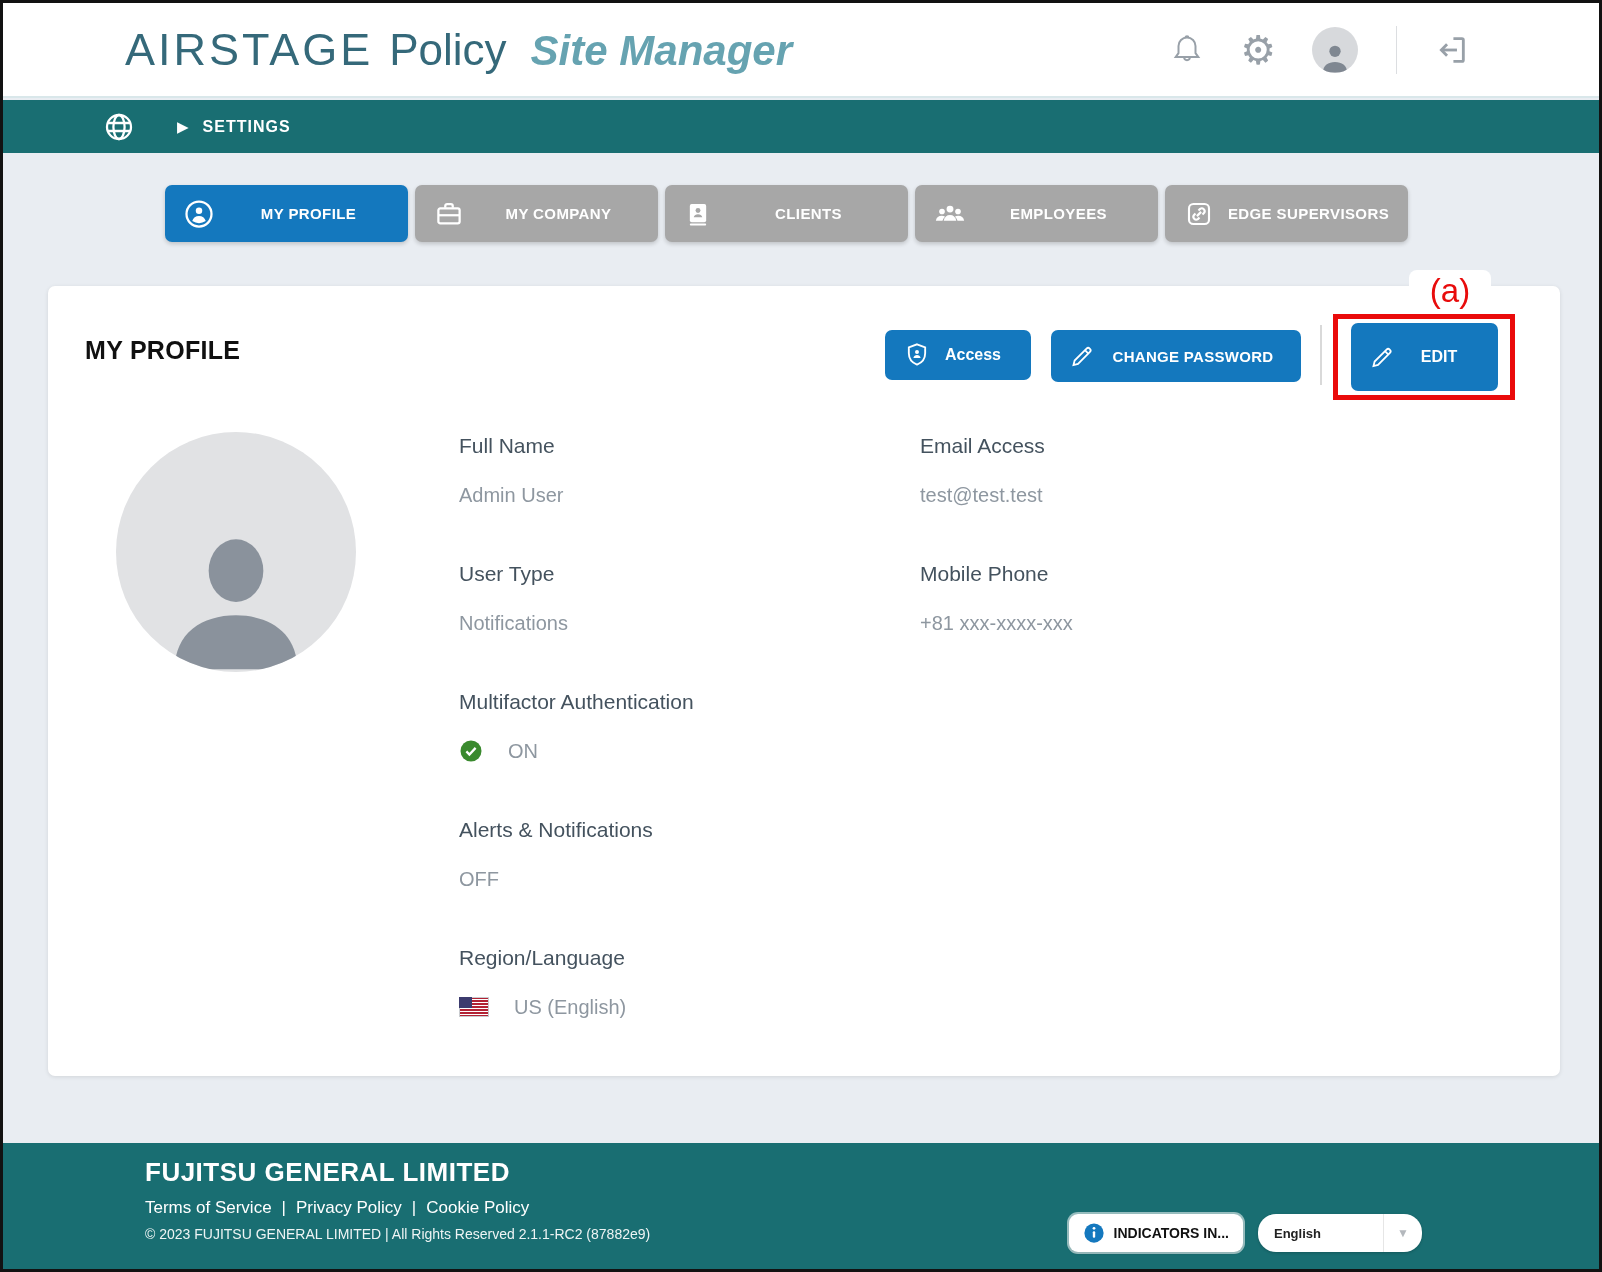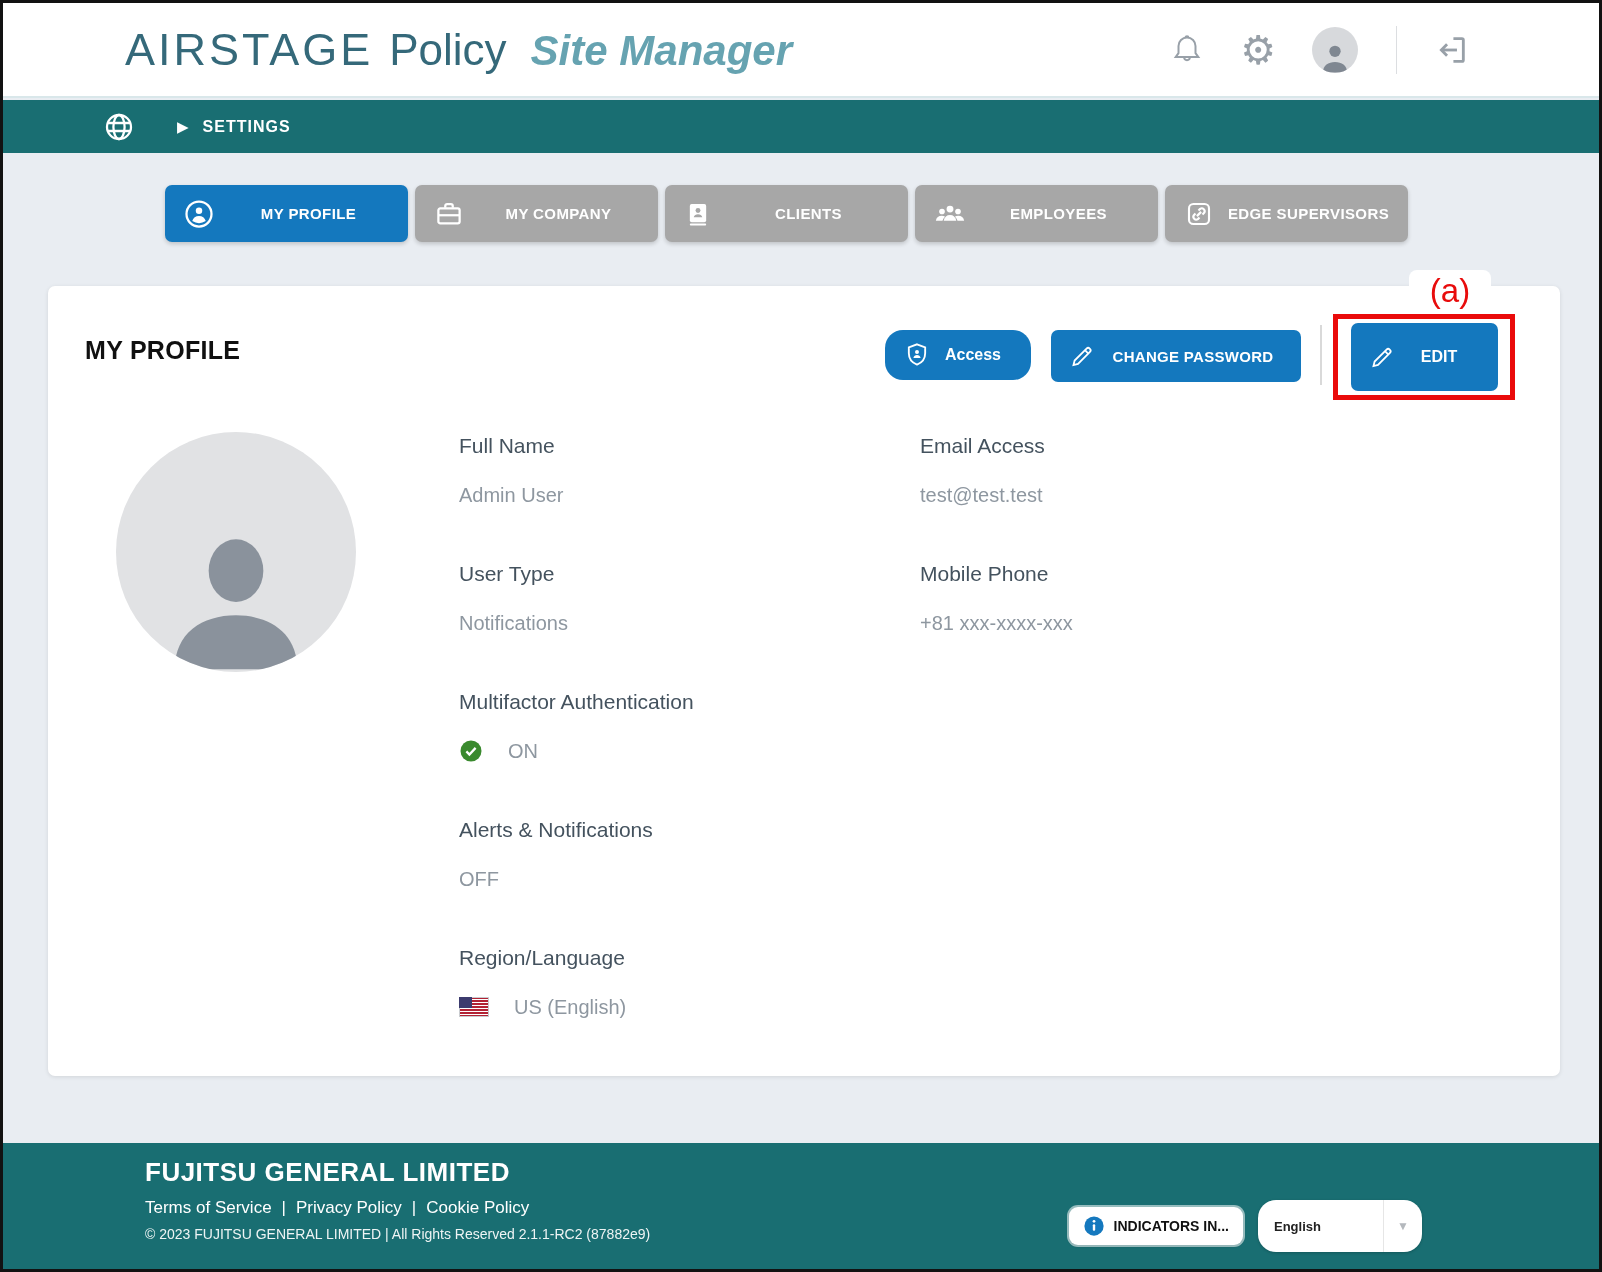"Access" .btn-access { border-radius: 18px -> none }
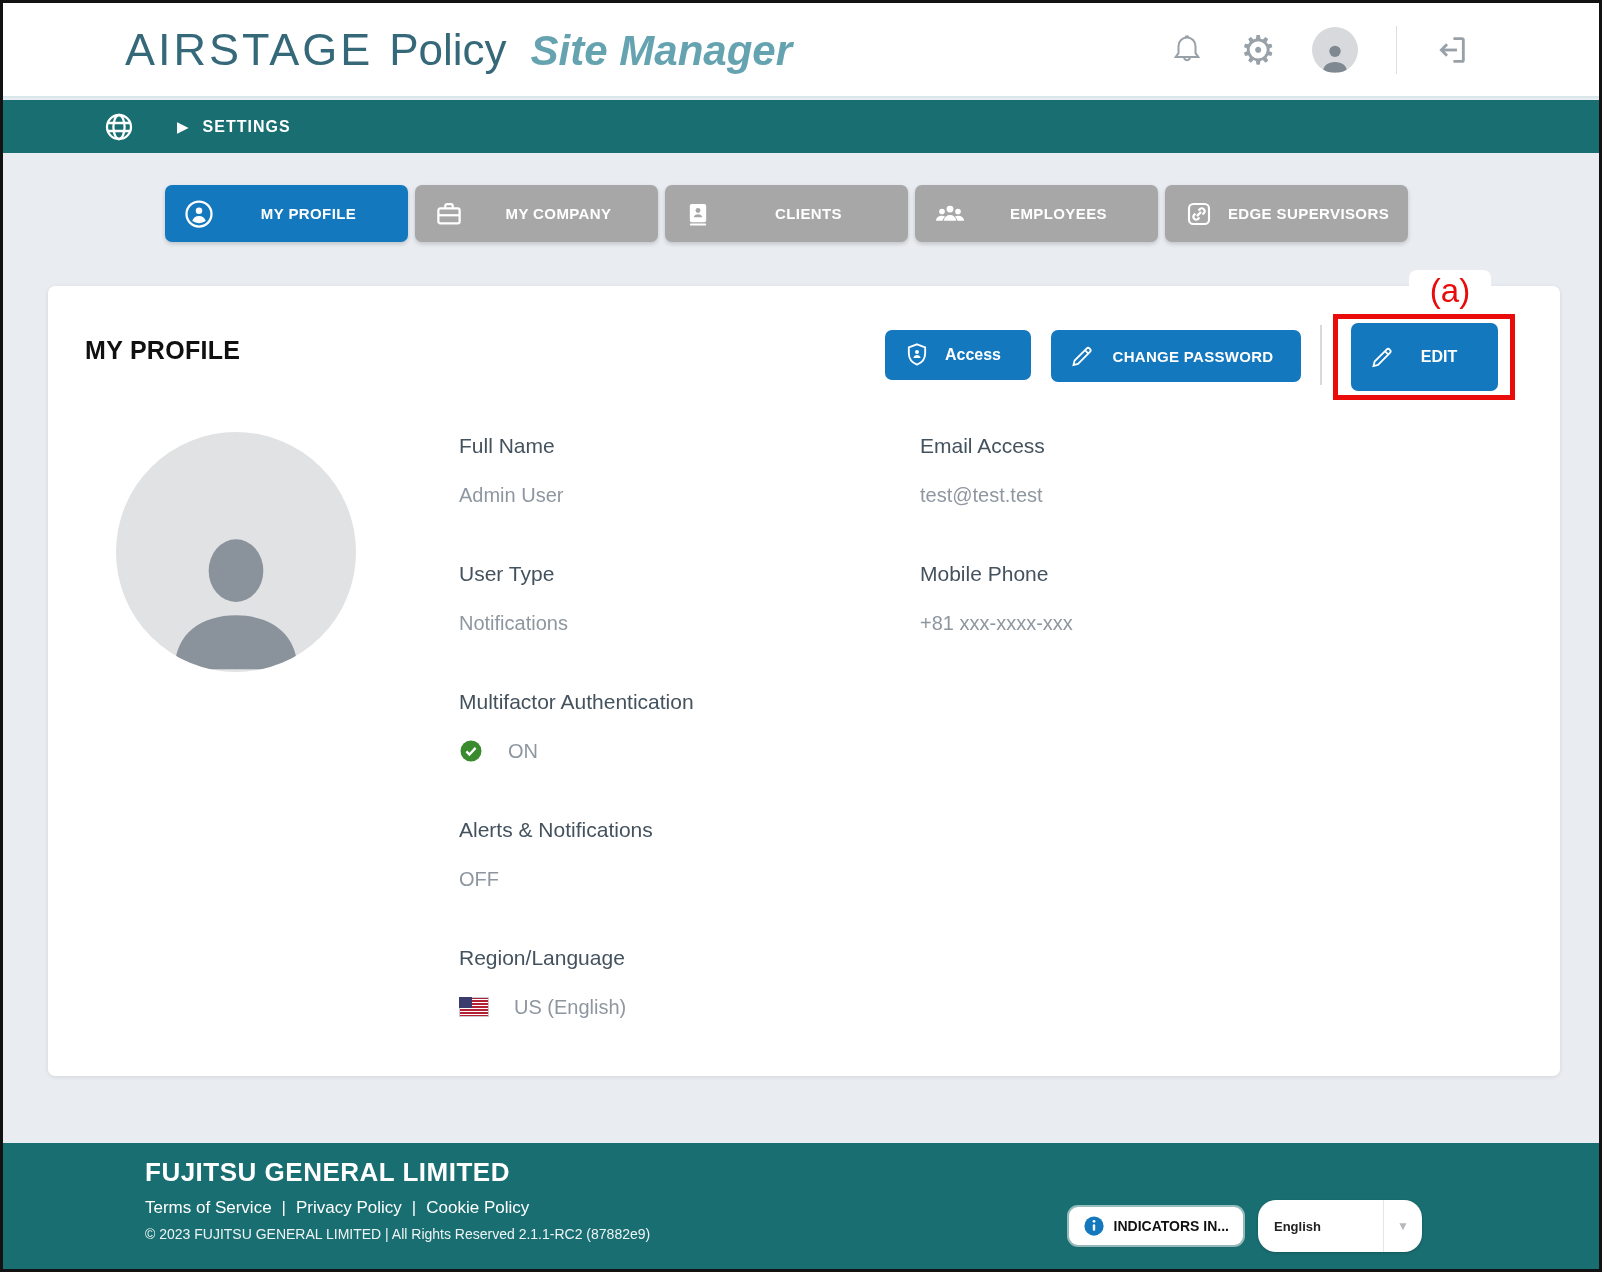"English" .lang-select { height: 52px -> 38px }
